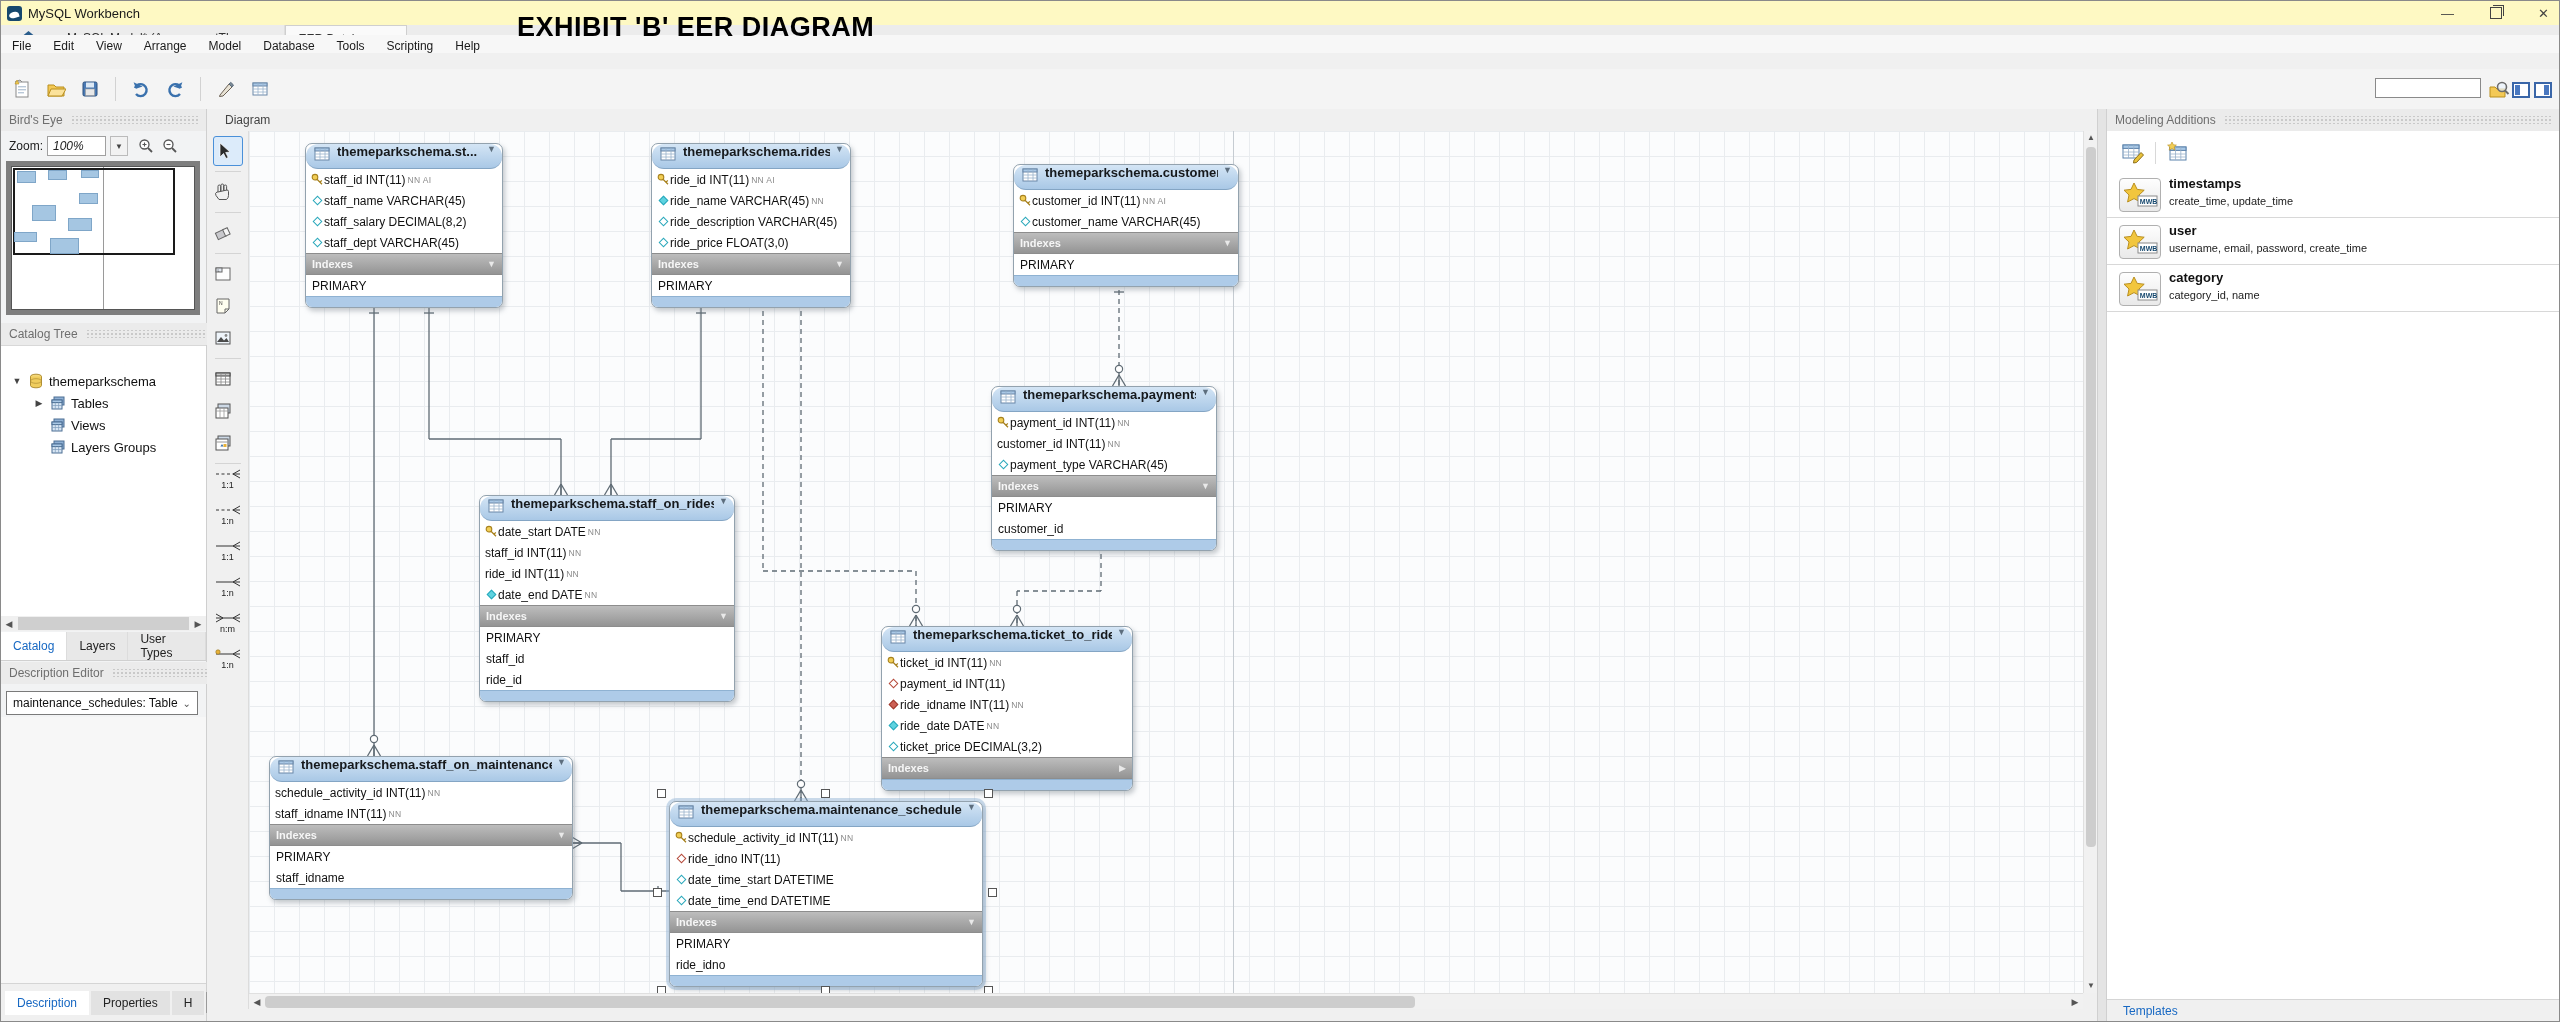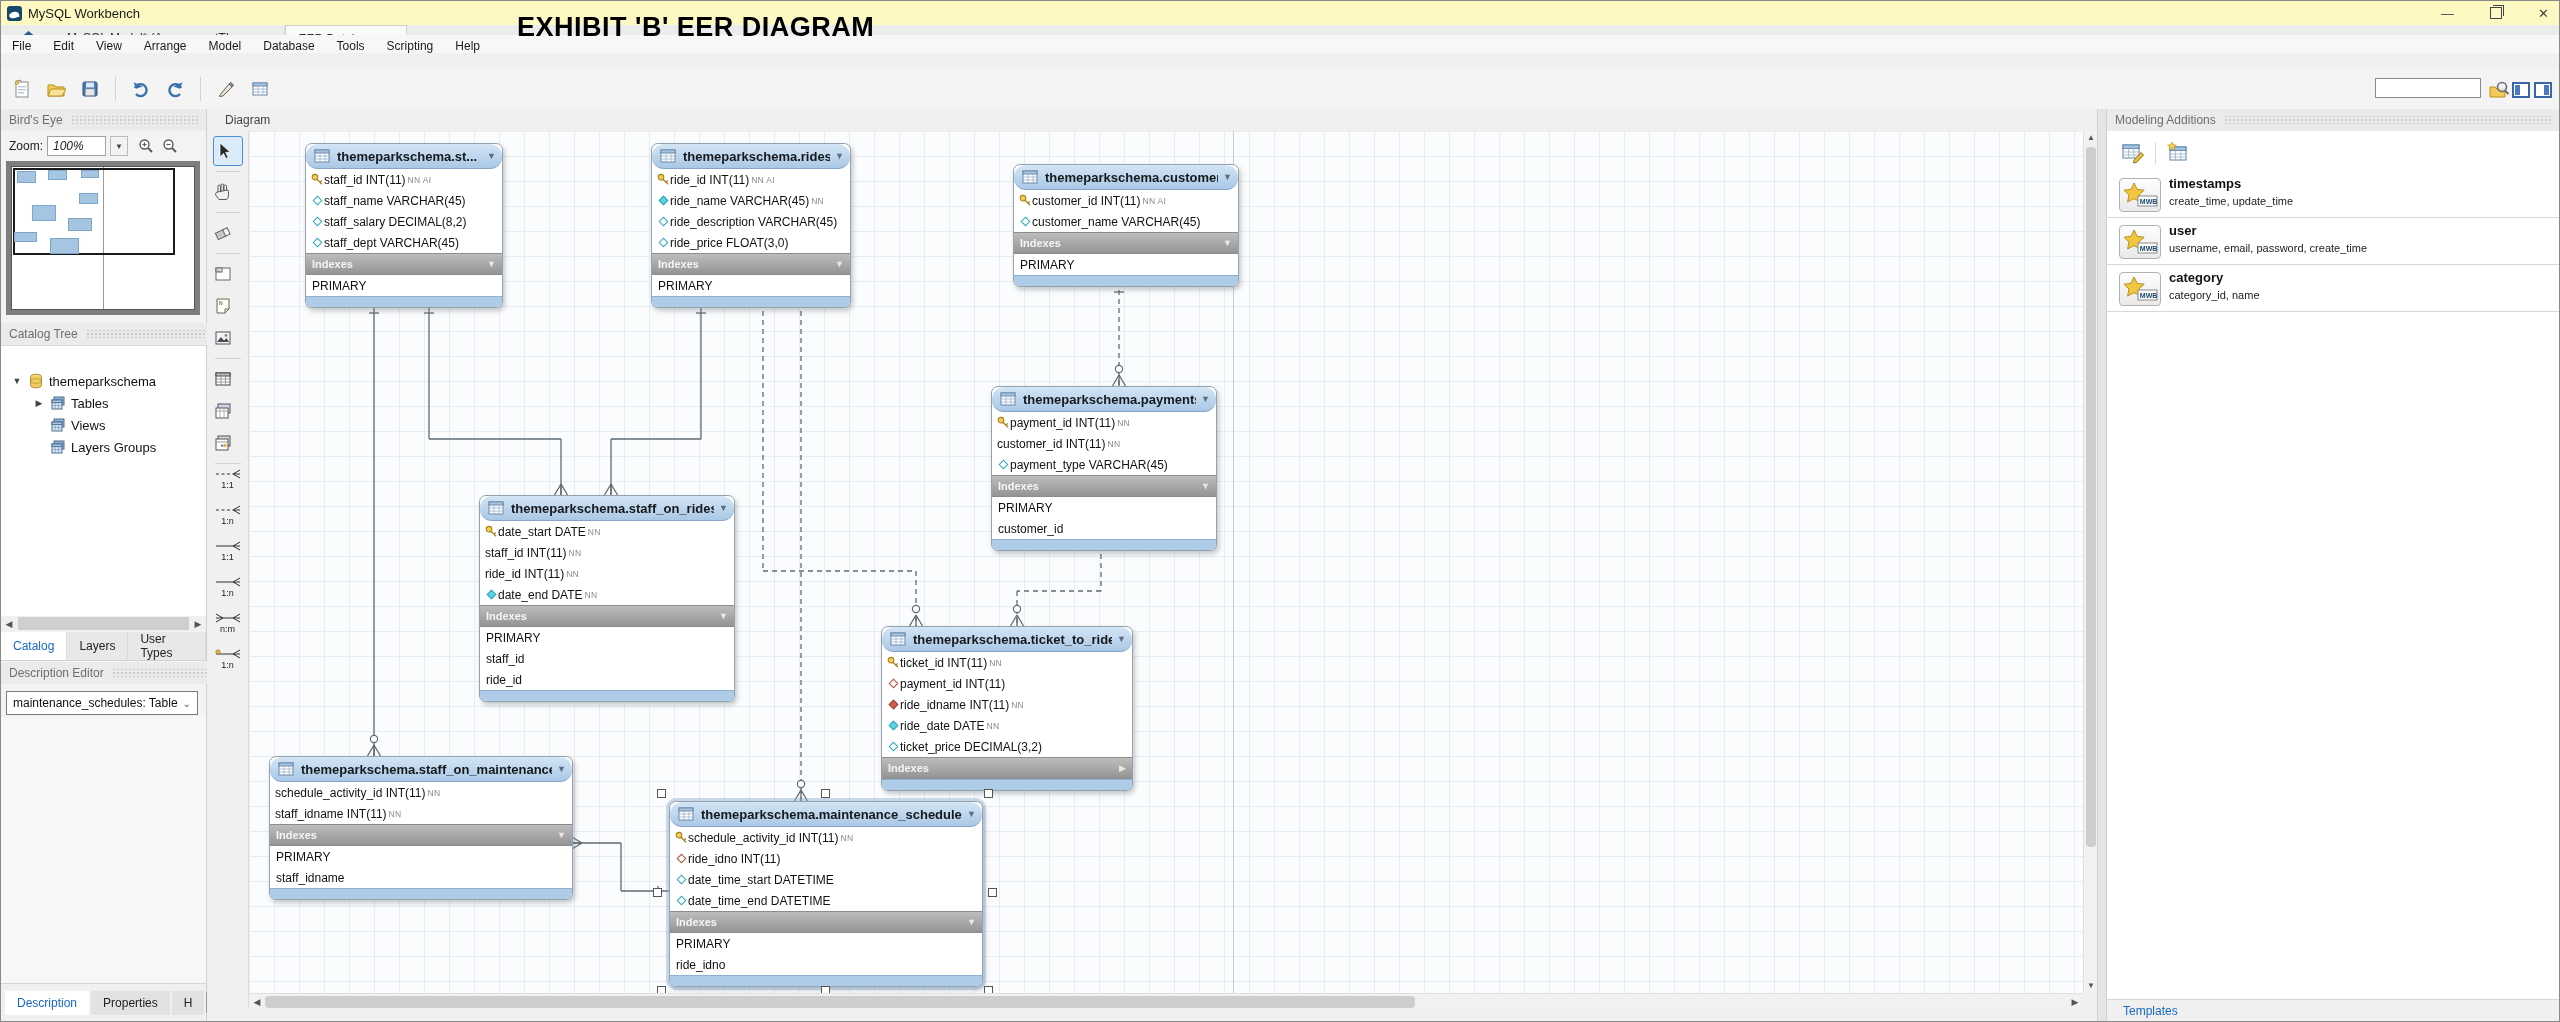"themeparkschema.st..." .tbl-header { align-items: center -> flex-start }
